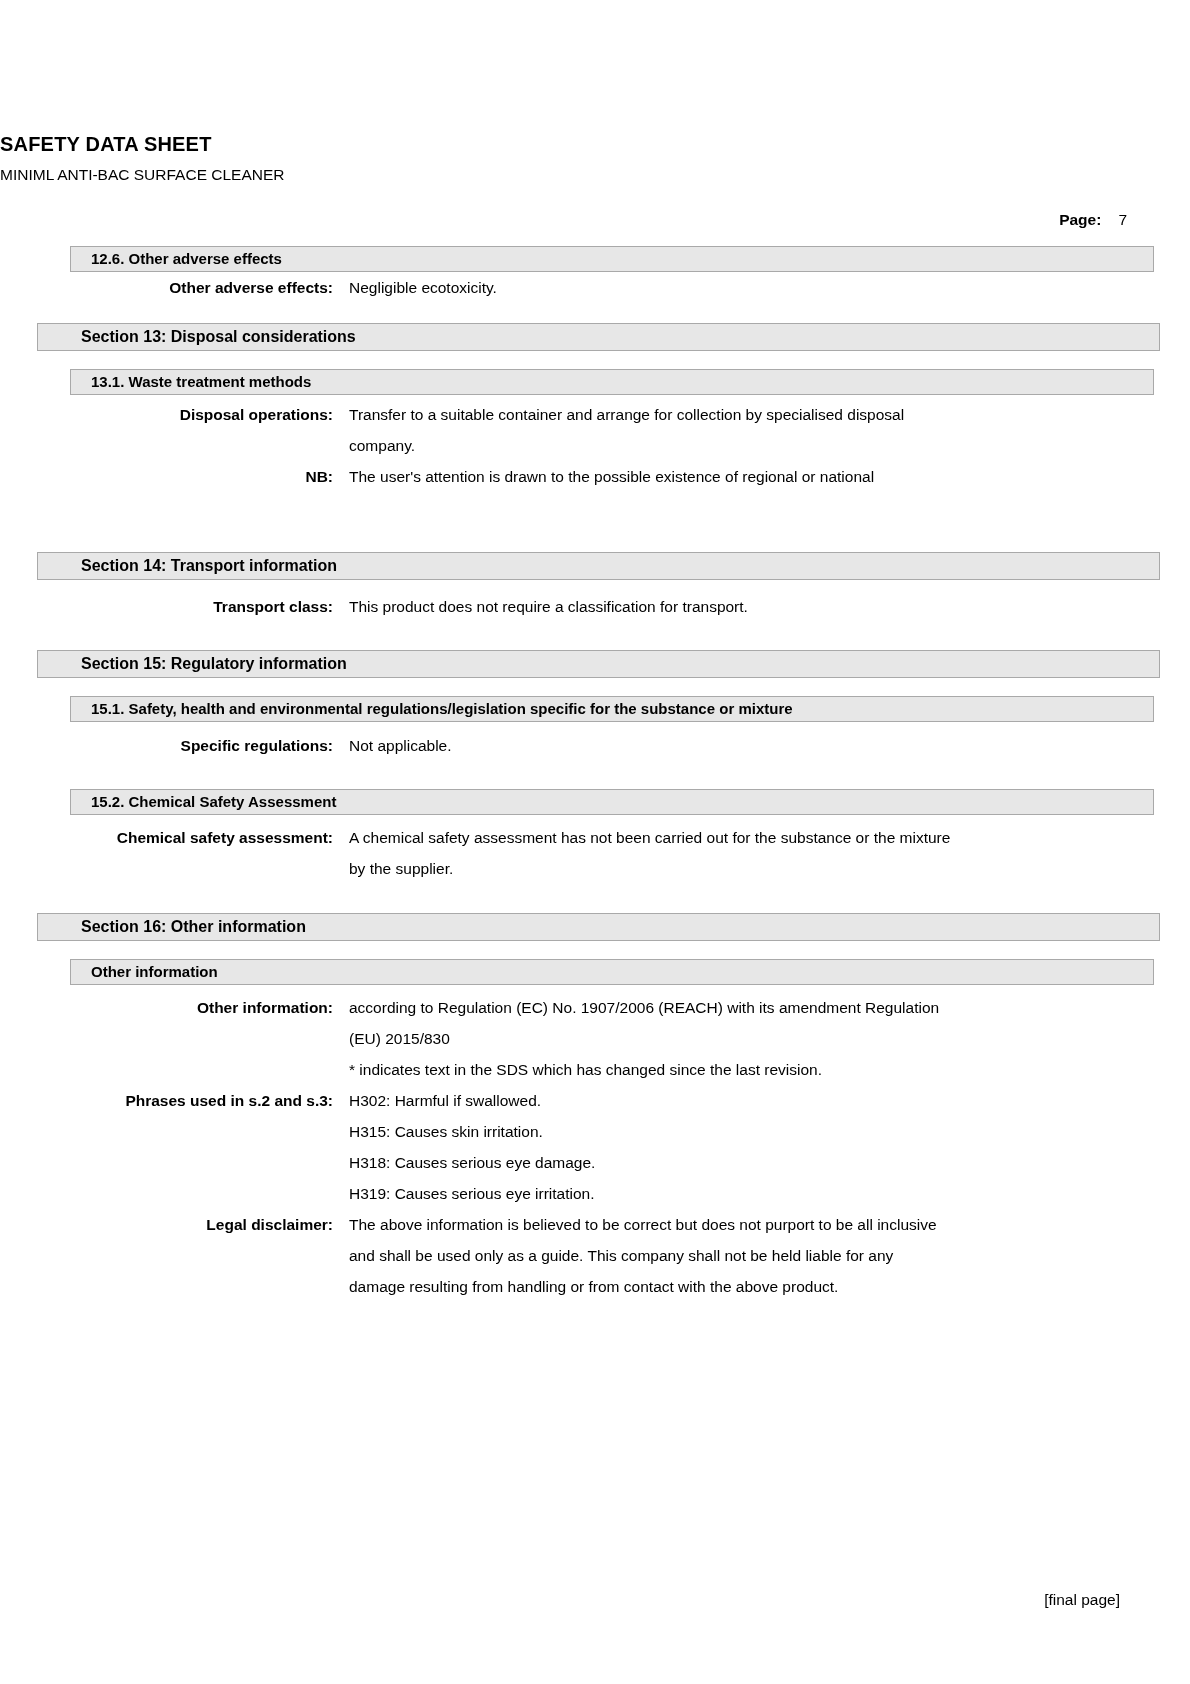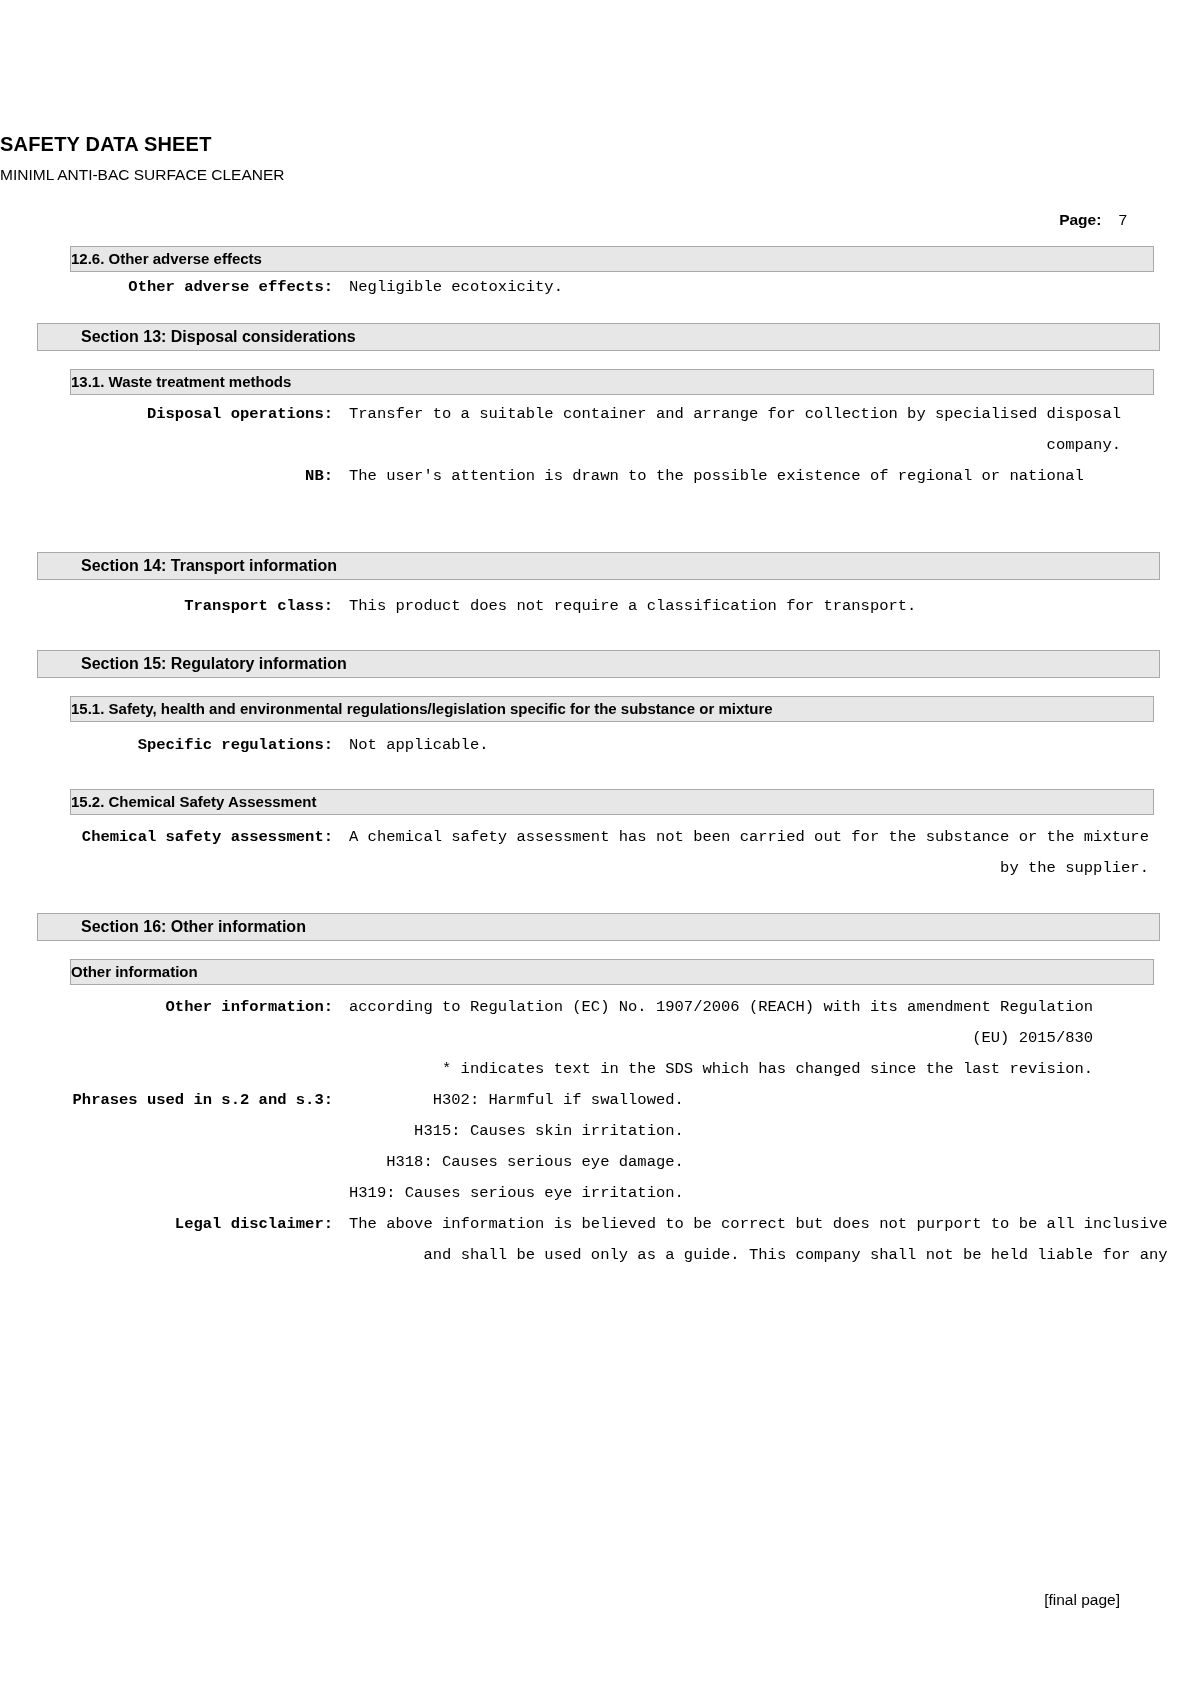"12.6. Other adverse effects" .subbar { padding-left: none -> 20px }
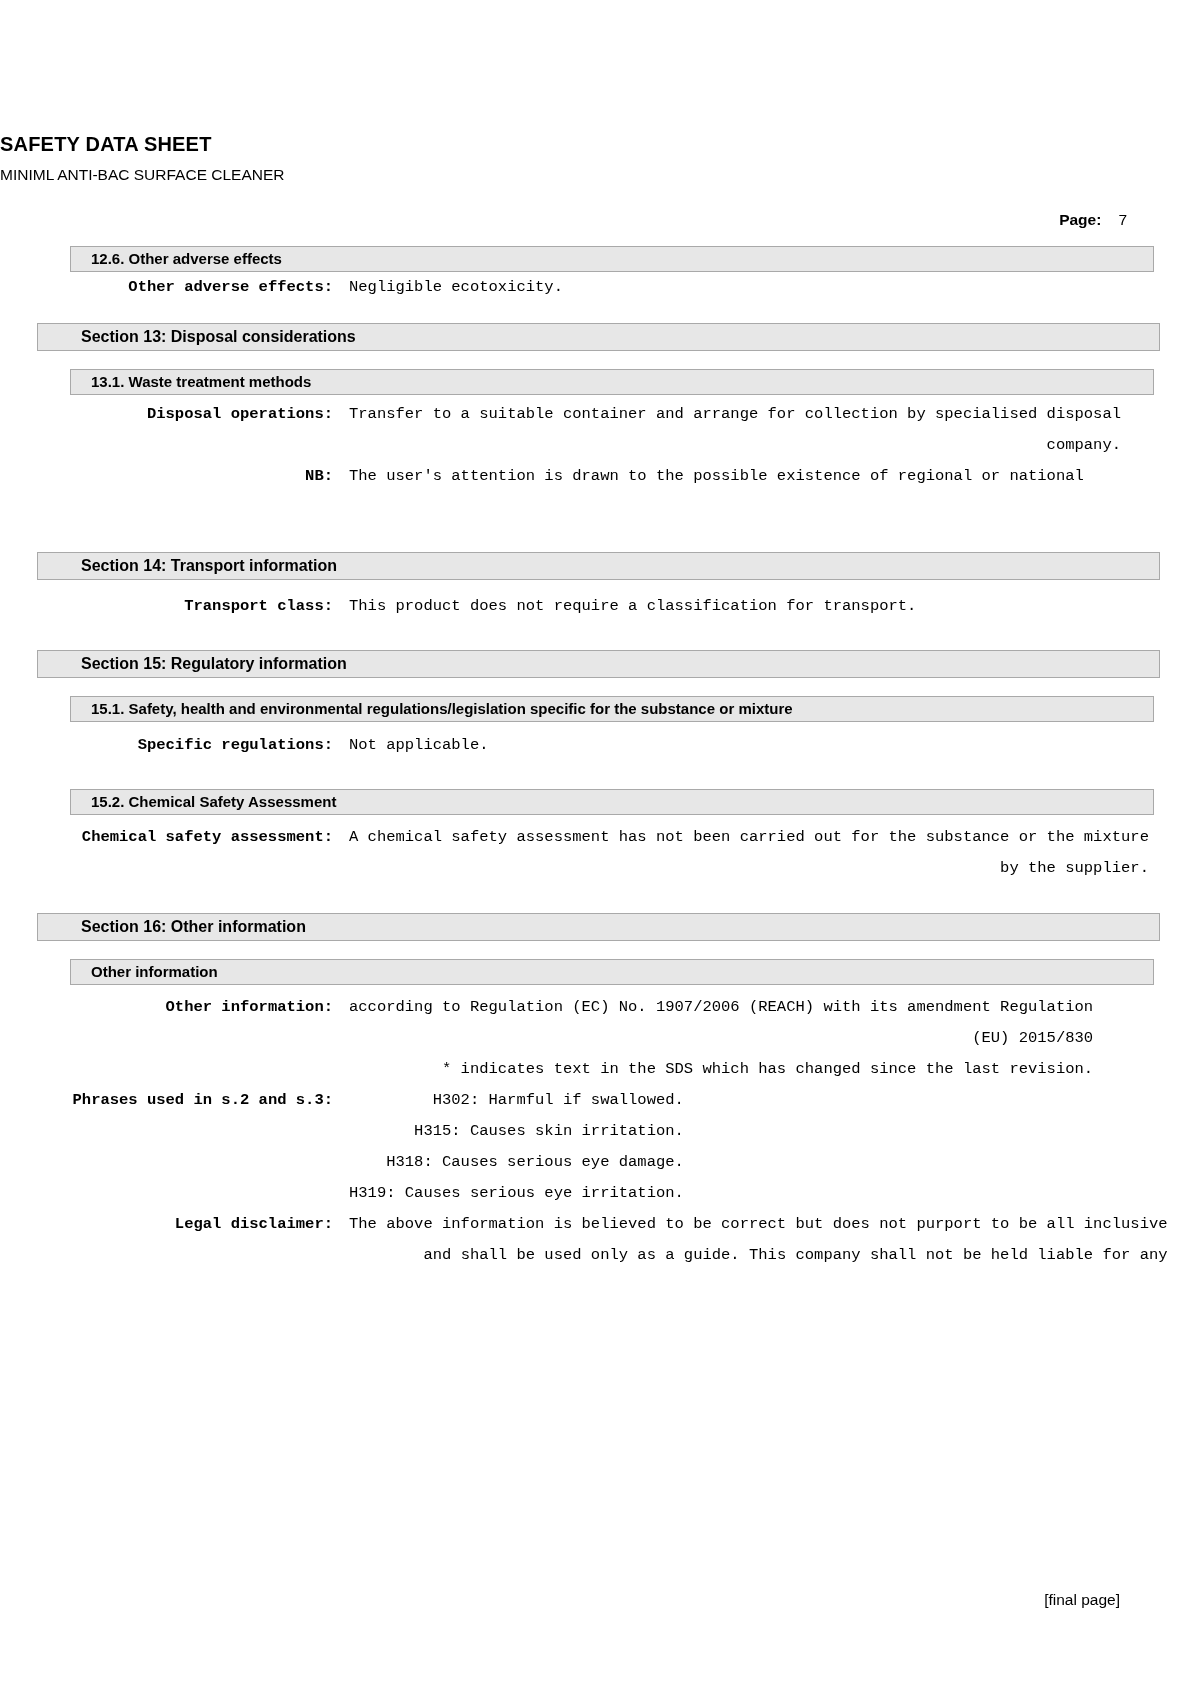"Other adverse effects:" .row { font-family: Liberation Mono, monospace -> none }
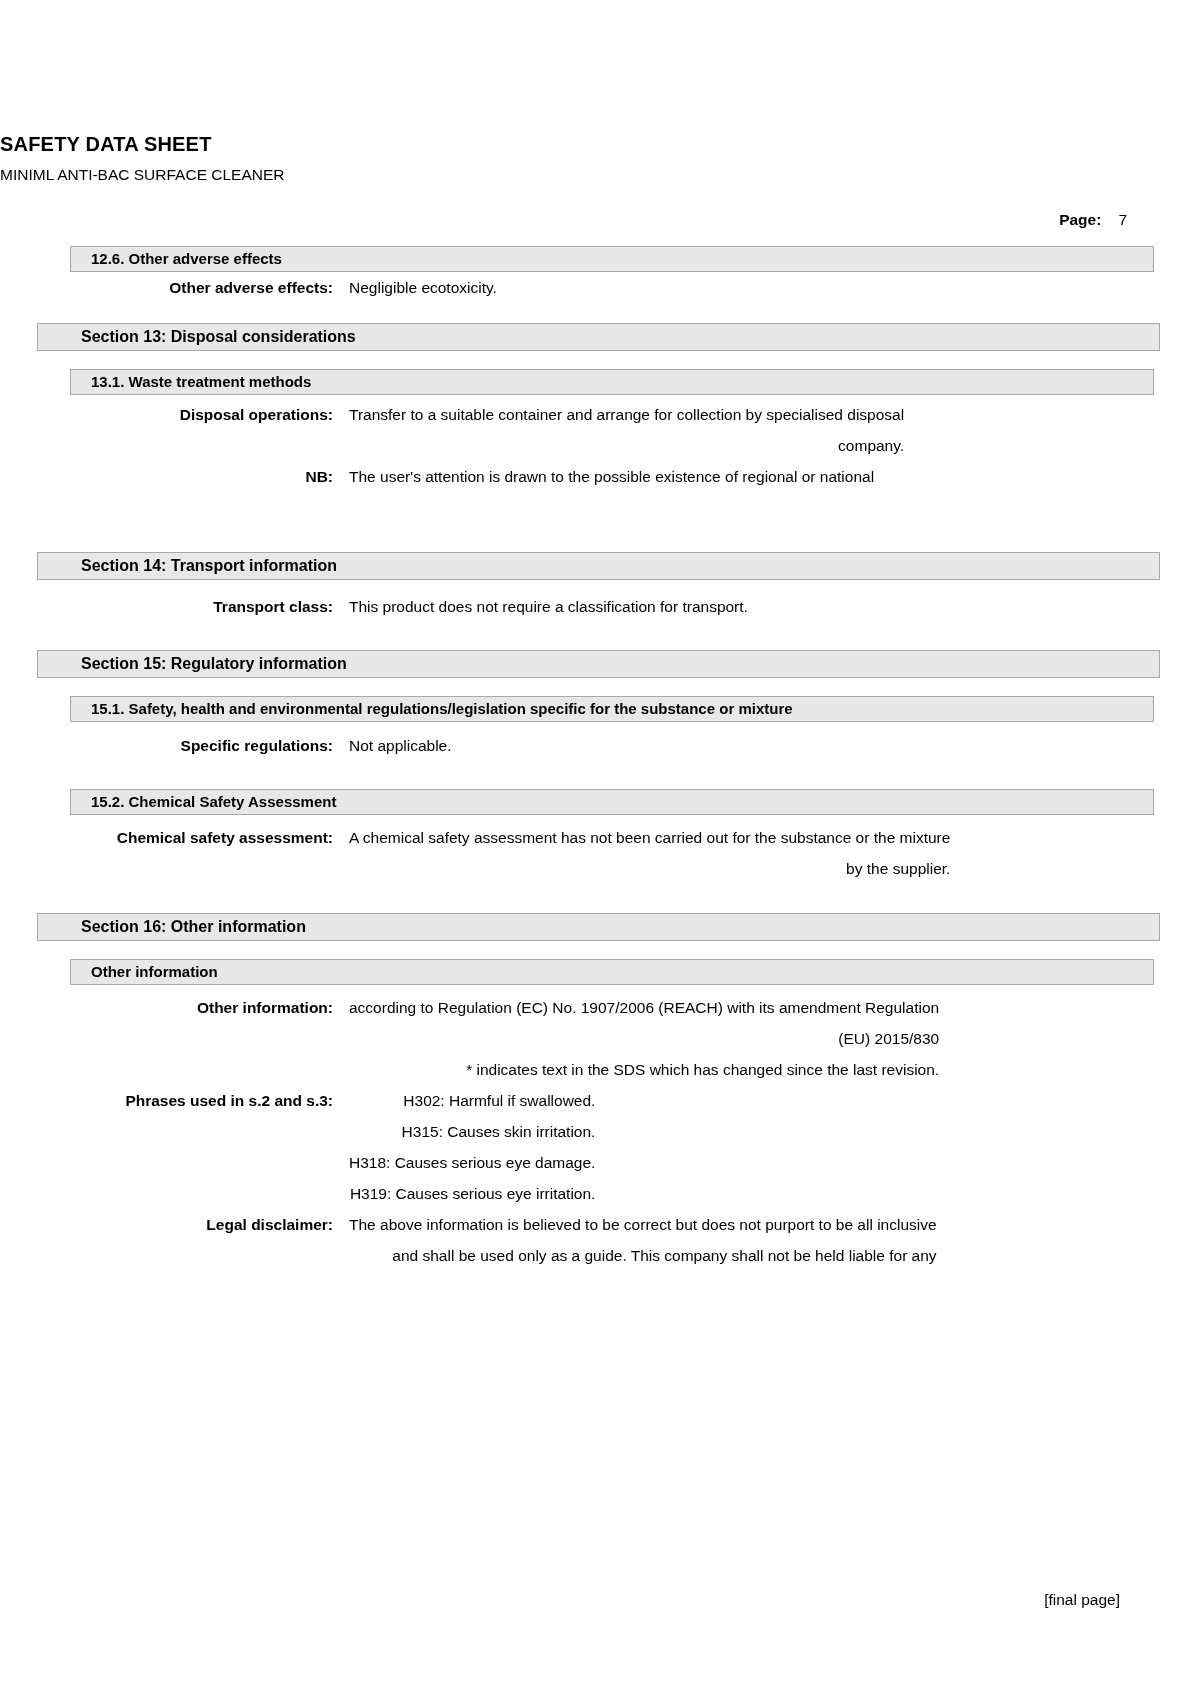"Negligible ecotoxicity." .row .value .line { text-align: right -> none }
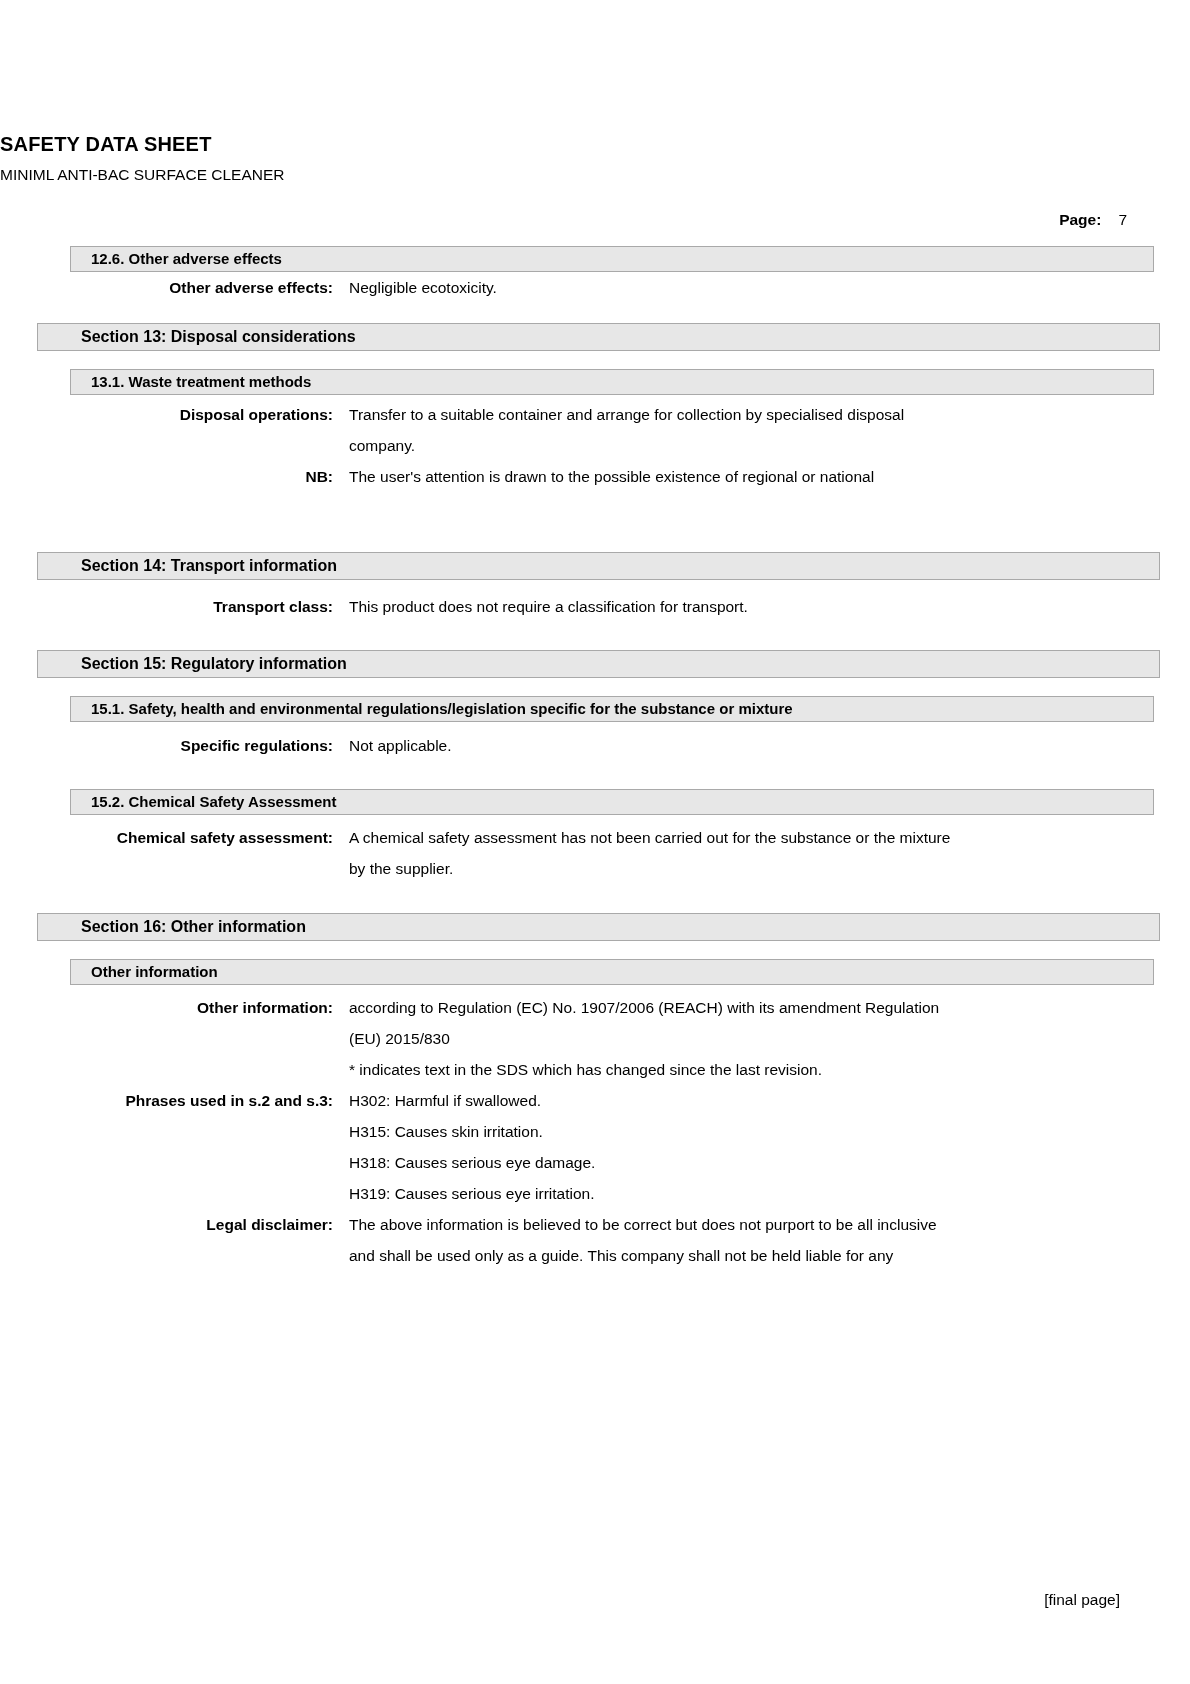"damage resulting from handling or" div.line { html: none -> <div>damage resulting from handling or from contact with the above product.</div> }
